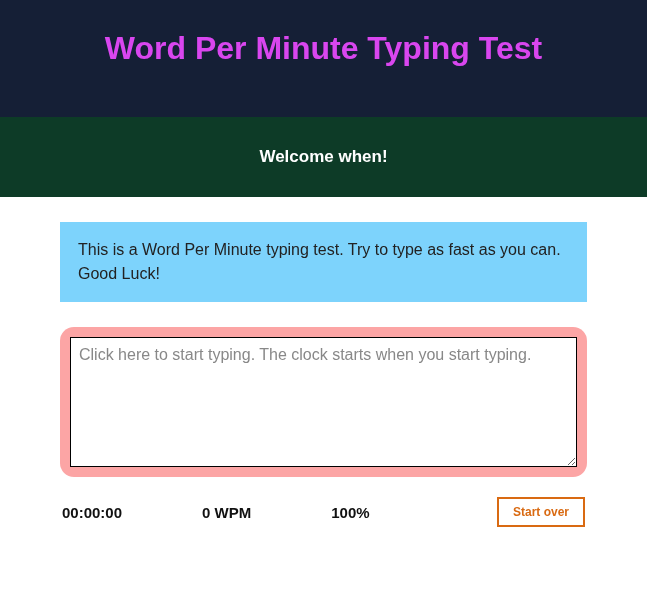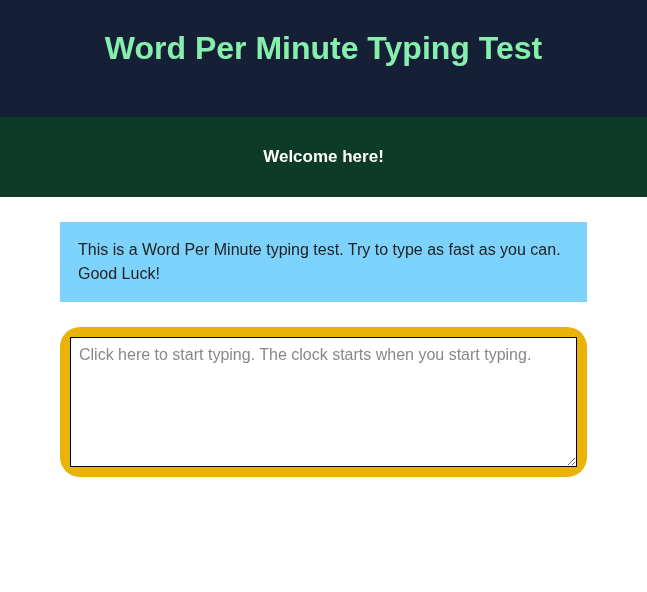"Word Per Minute Typing Test" .header { color: #86efac -> #d946ef }
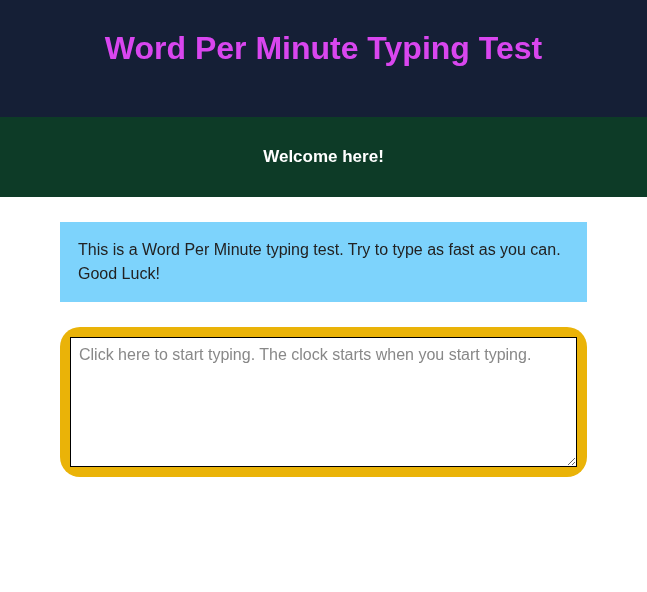"Welcome here!" span { text: here -> when }
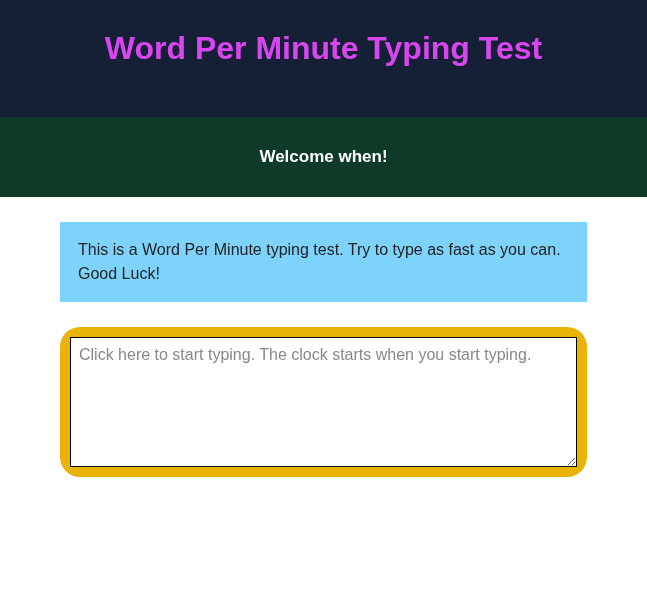"Click here to start typing." .typing-wrapper { background: #eab308 -> #fca5a5; border-radius: 20px -> 14px }
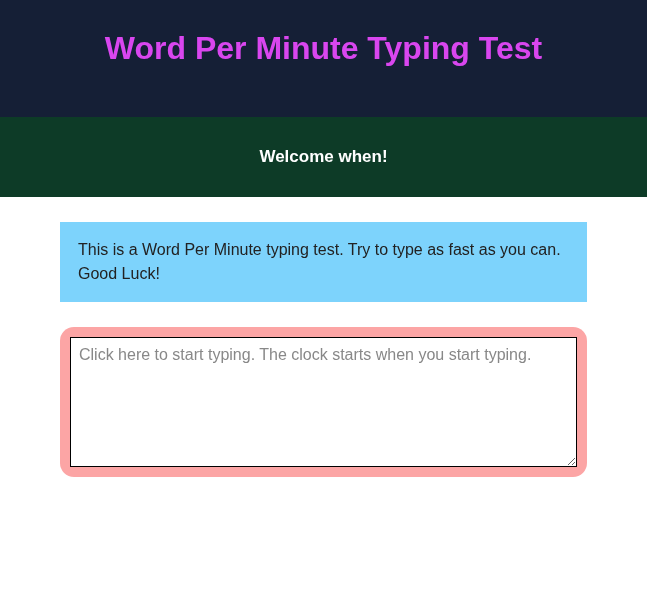"00:00:00" div.stats-row { html: none -> <div> <div> <span>00:00:00</span> <span>0 WPM</span> <span>100%</span> </div> <button>Start over</button> </div> }
